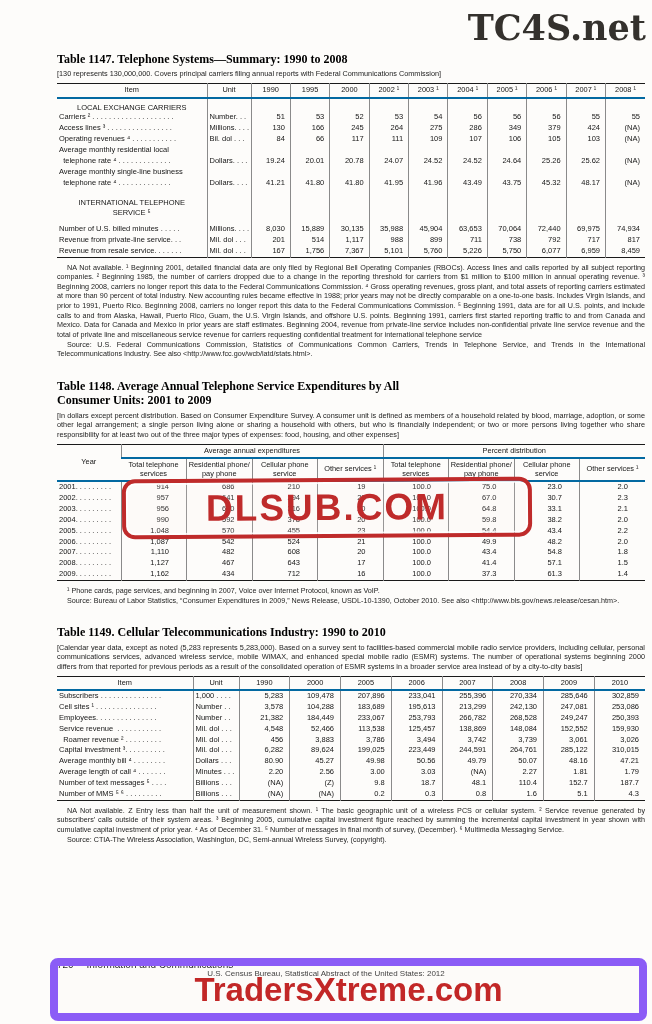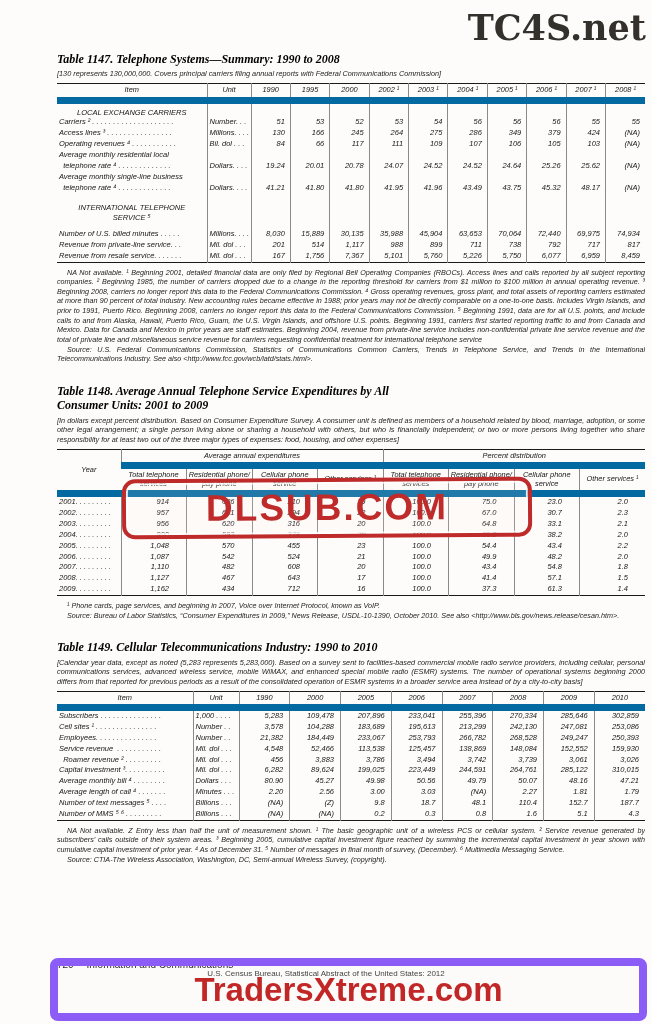"Table 1147. Telephone Systems—Summary:" .tbl-section { font-style: italic -> none }
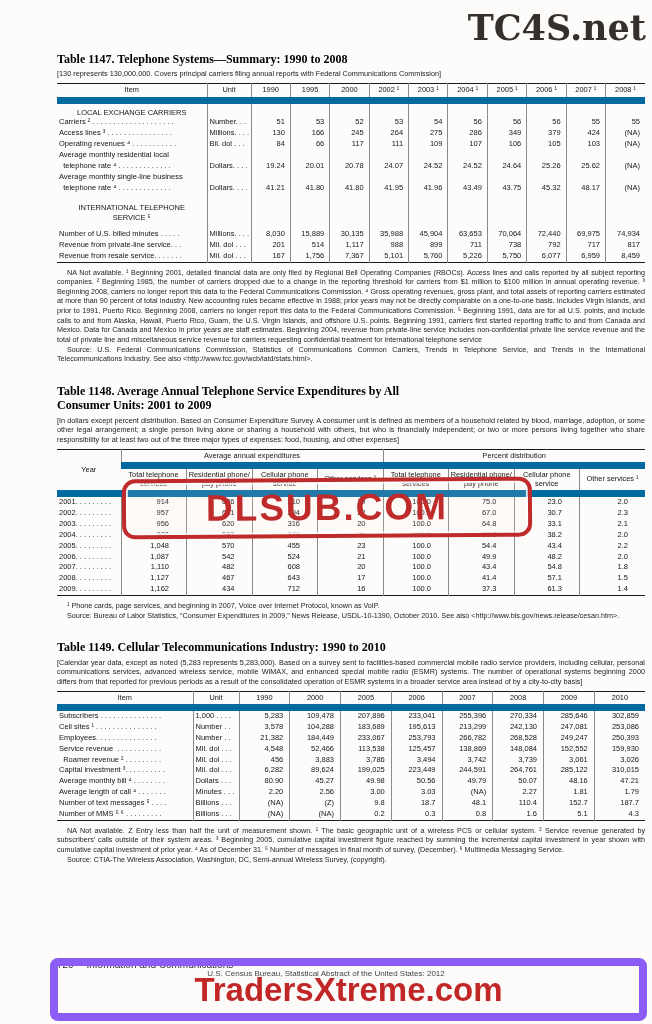"Item" thead th { border-bottom: 7px solid #0369a1 -> 2px solid #0369a1 }
